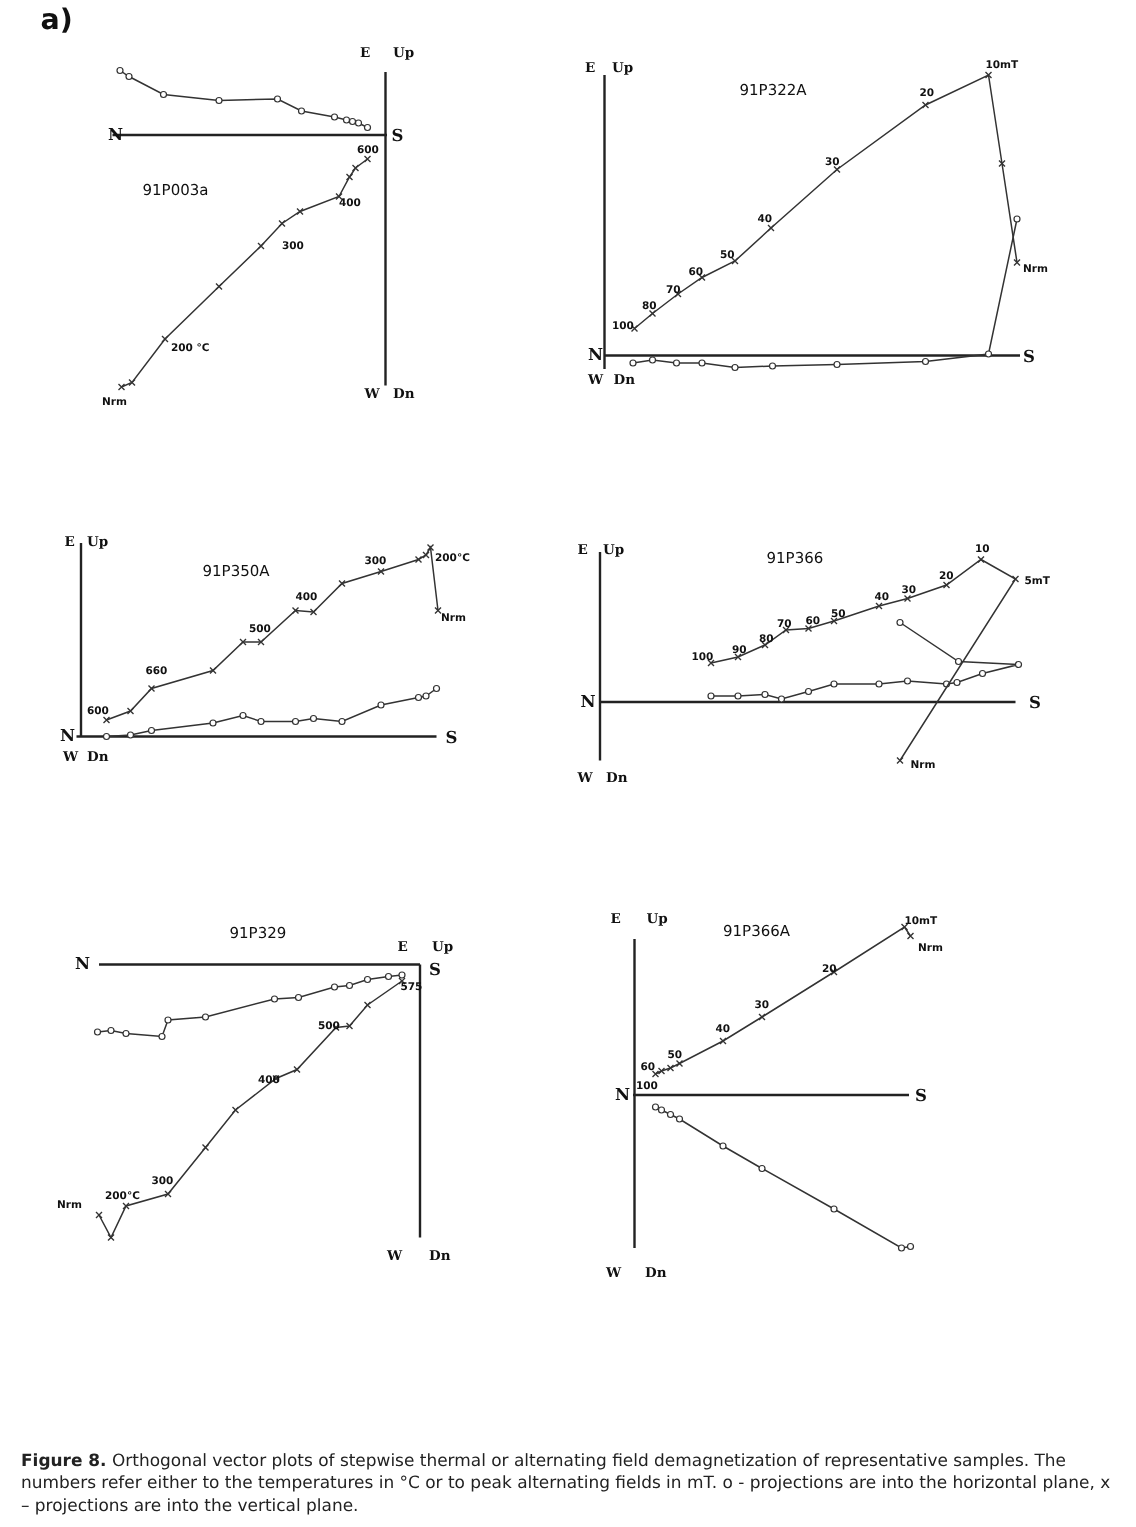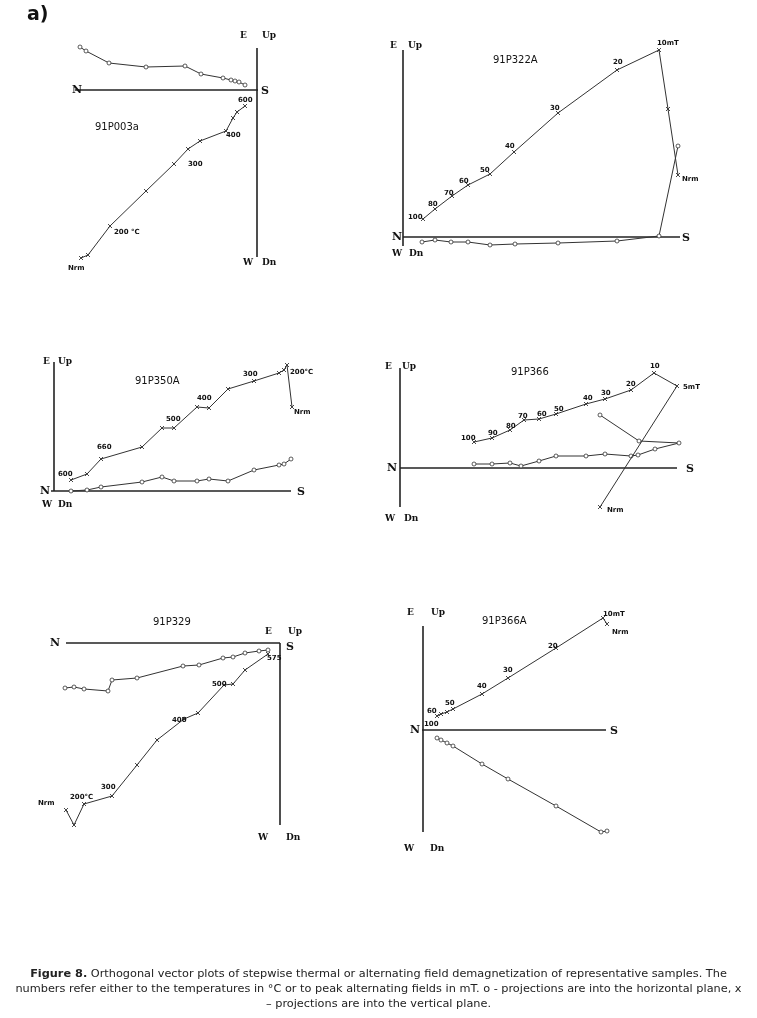"Figure 8. Orthogonal vector plots" #caption { text-align: center -> none }
